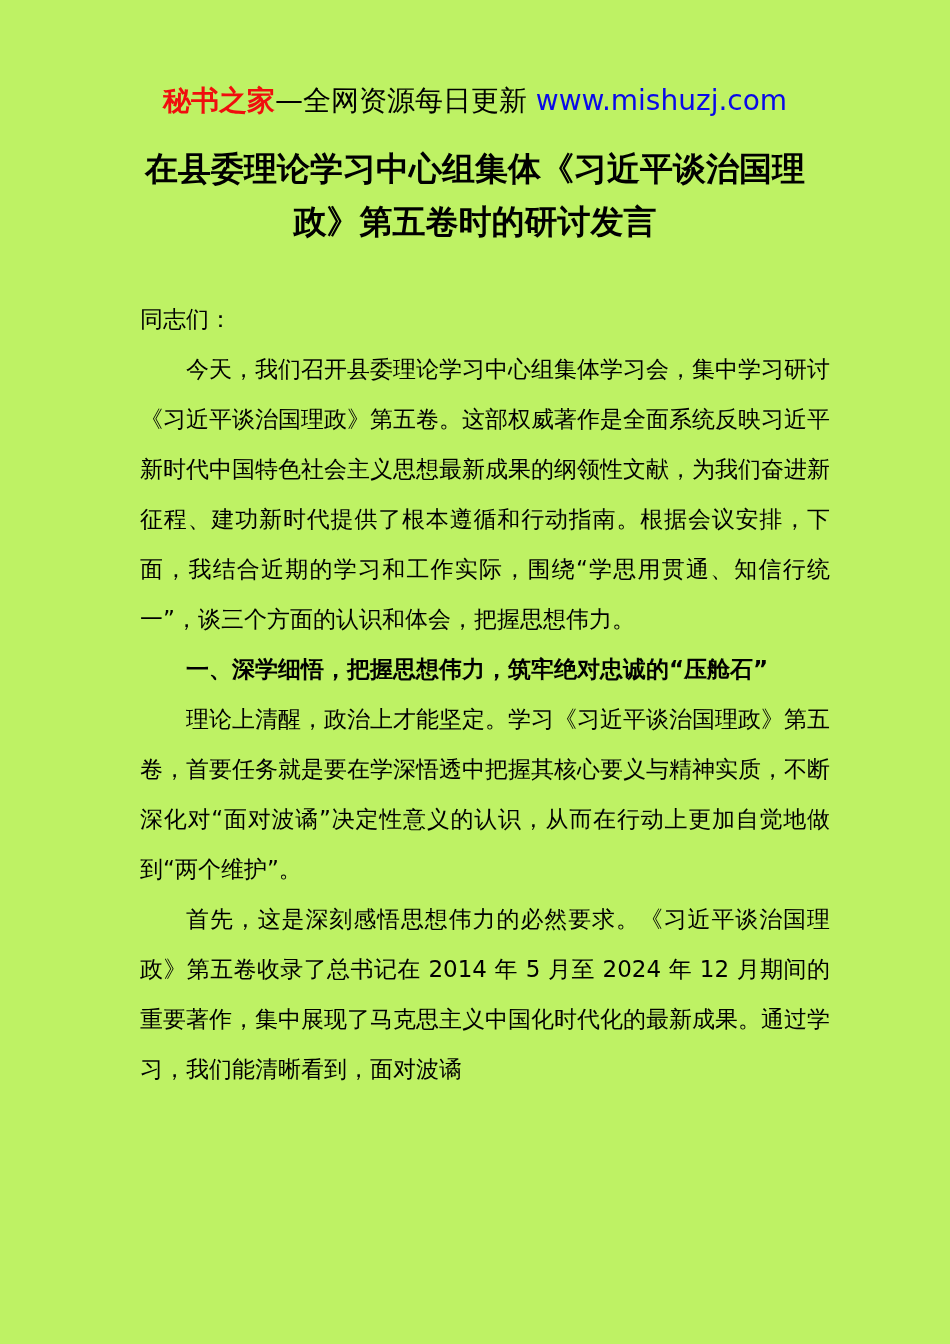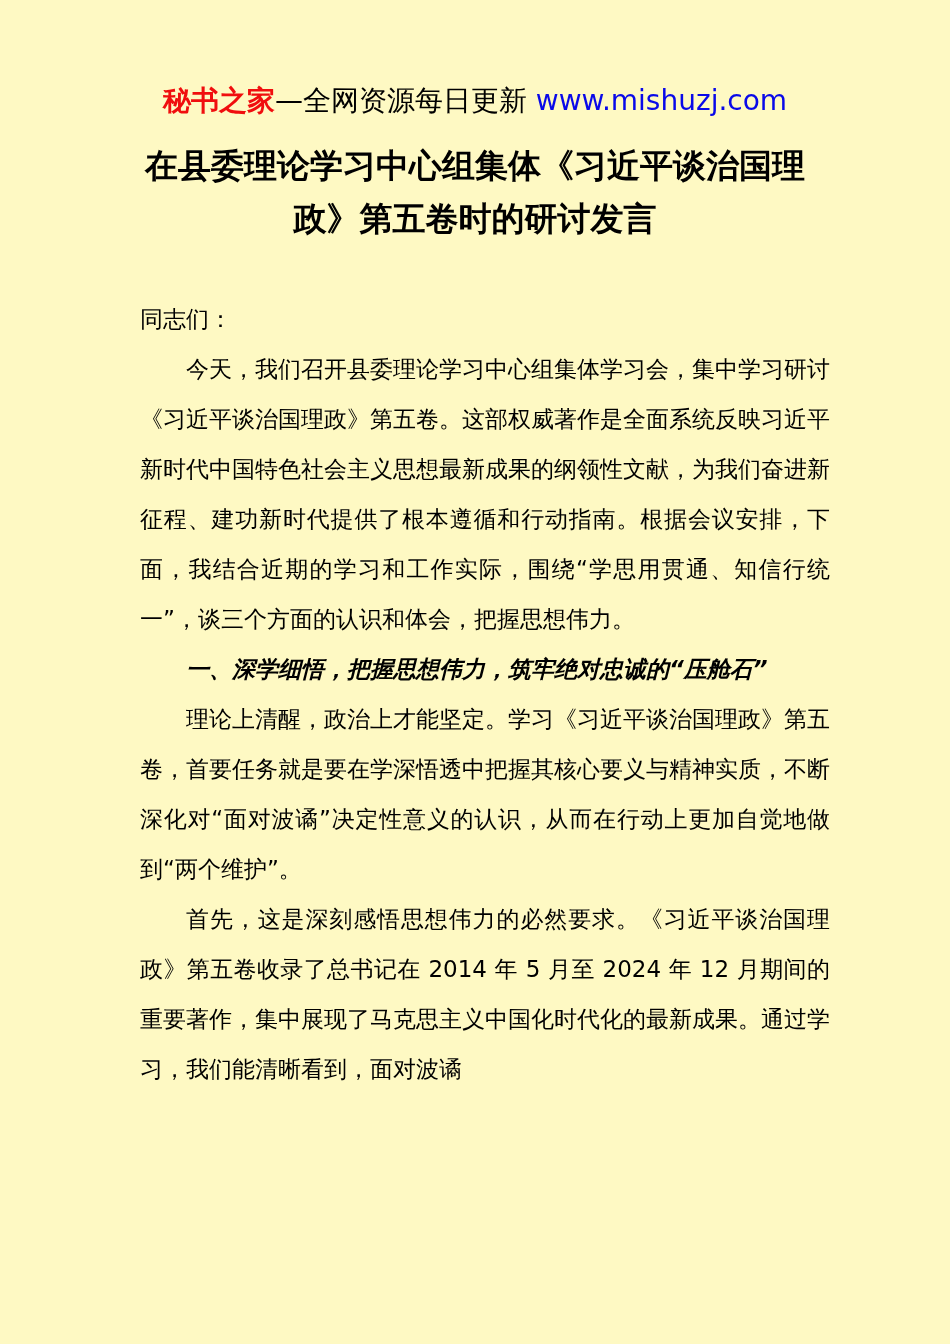"秘书之家—全网资源每日更新 www.mishuzj.com" .page { background: #fef9c3 -> #bef264 }
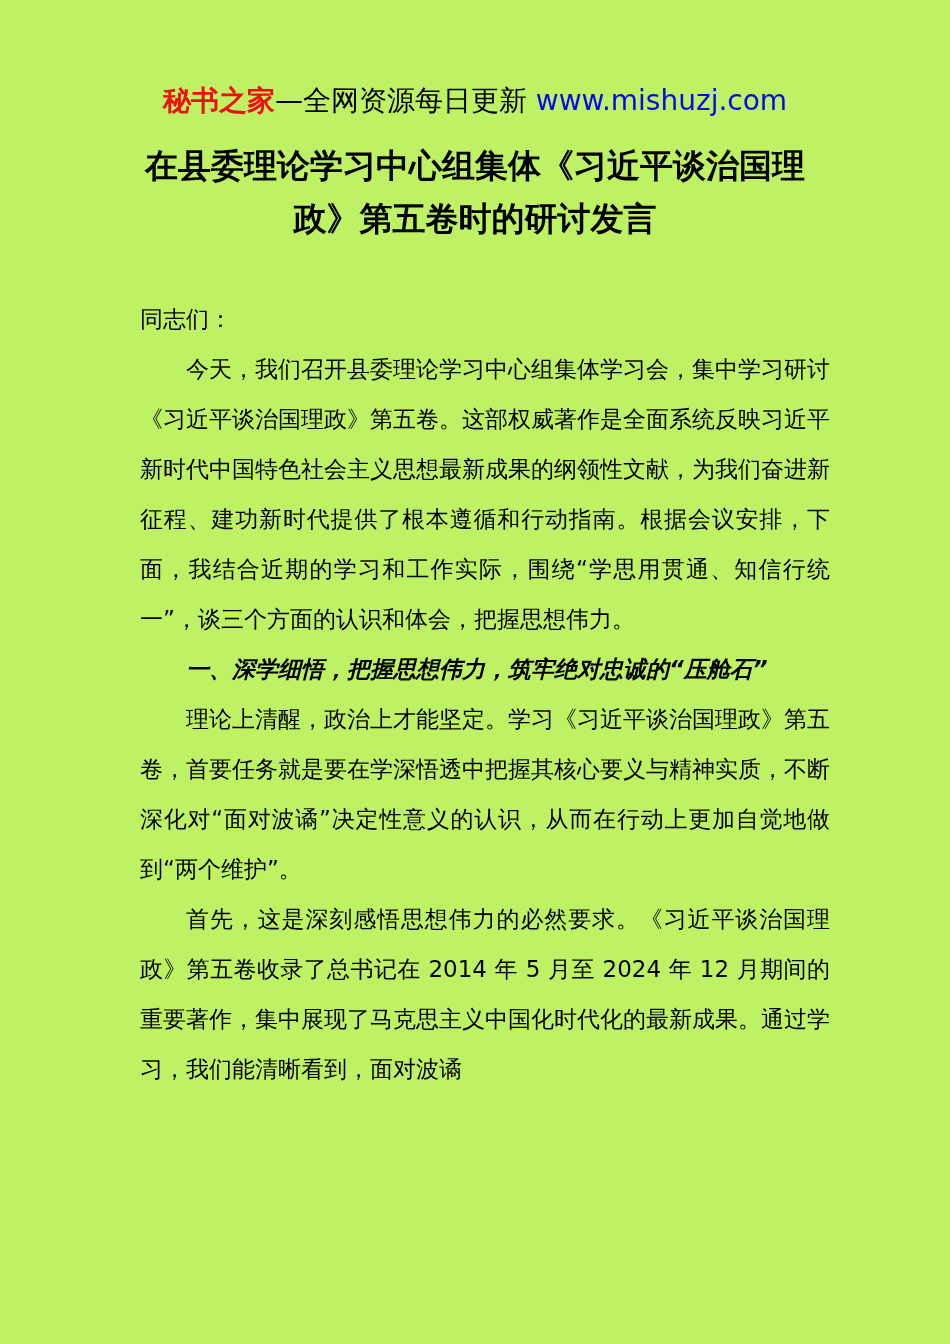"在县委理论学习中心组集体《习近平谈治国理政》第五卷时的研讨发言" .doc-title { font-family: Liberation Mono, monospace -> none }
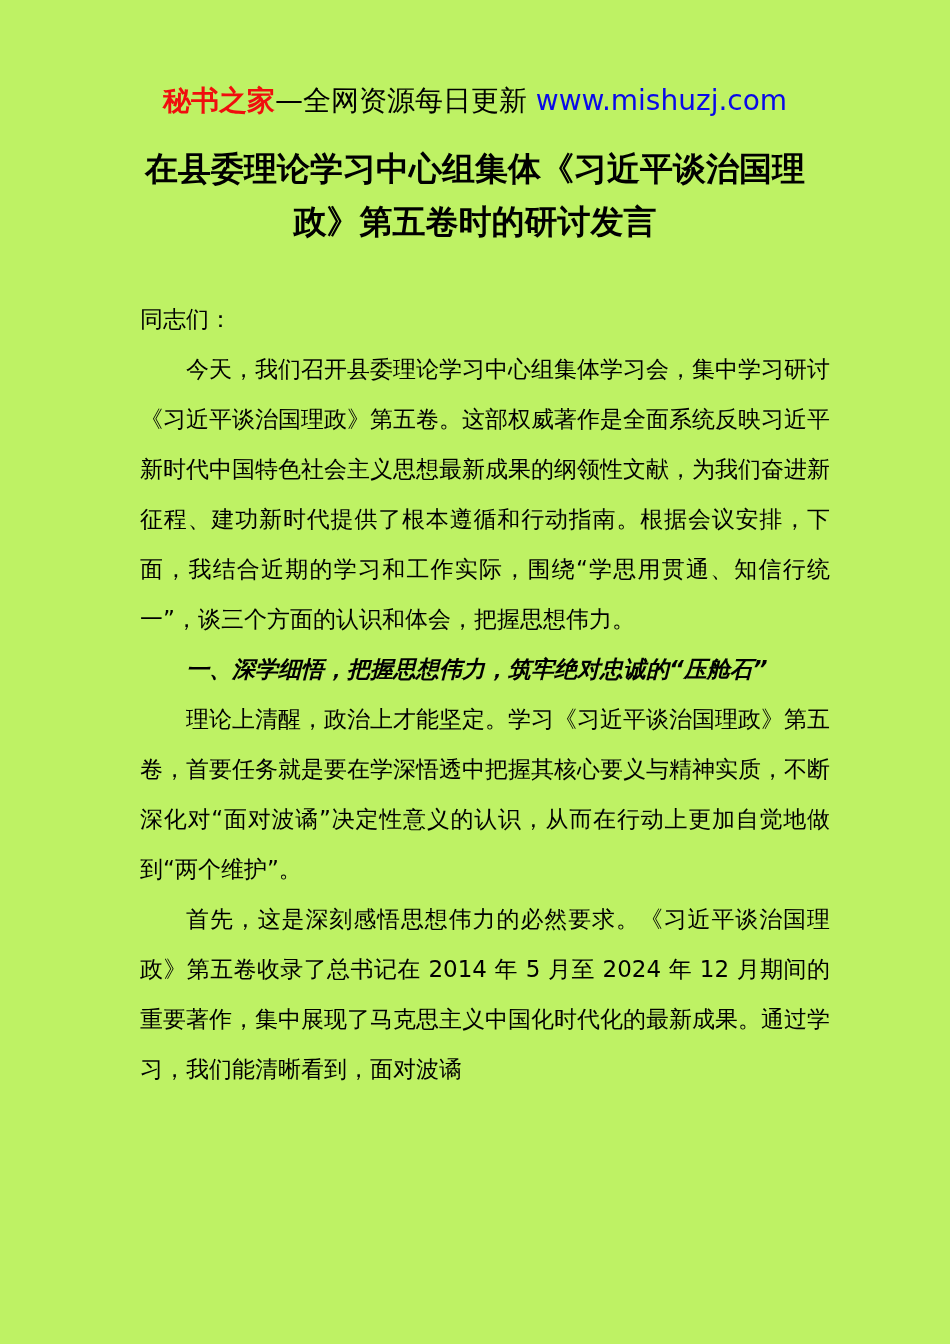"一、深学细悟，把握思想伟力，筑牢绝对忠诚的“压舱石”" .doc-body p.bold { font-style: italic -> none }
